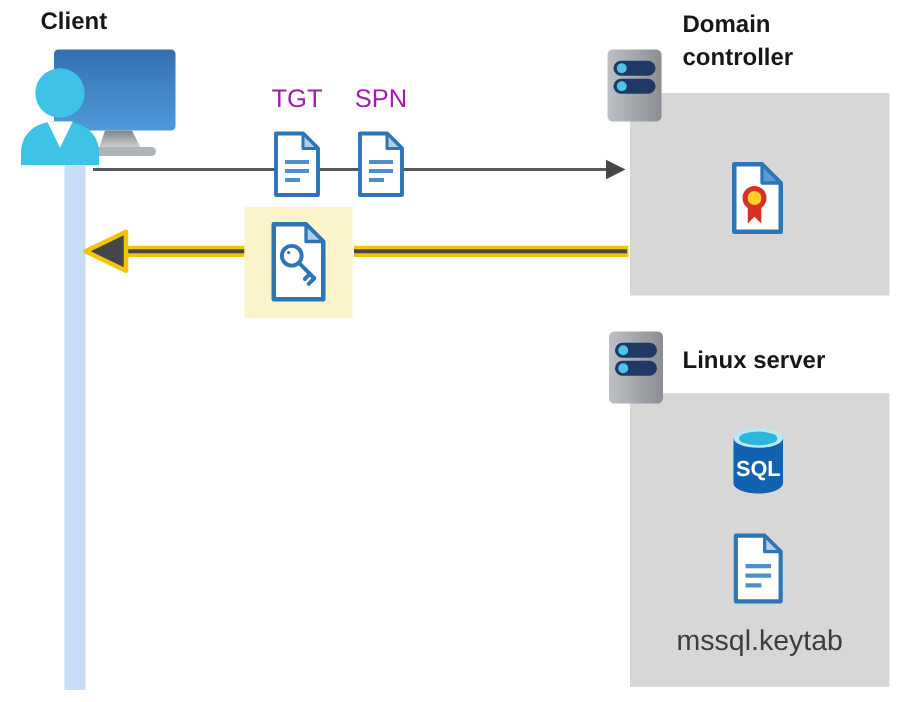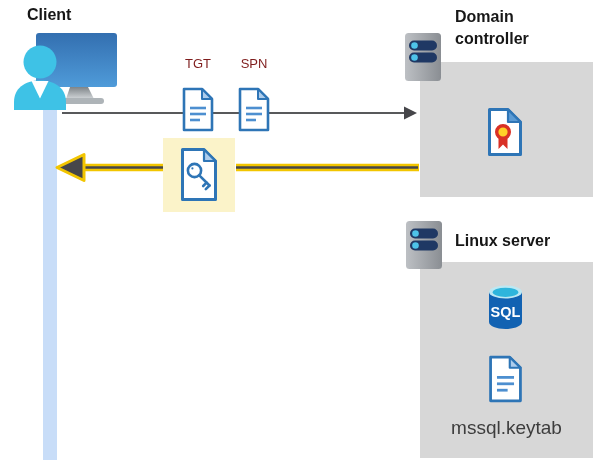"TGT" .small-label { color: #7f1d1d -> #a21caf; font-size: 13px -> 17px }
